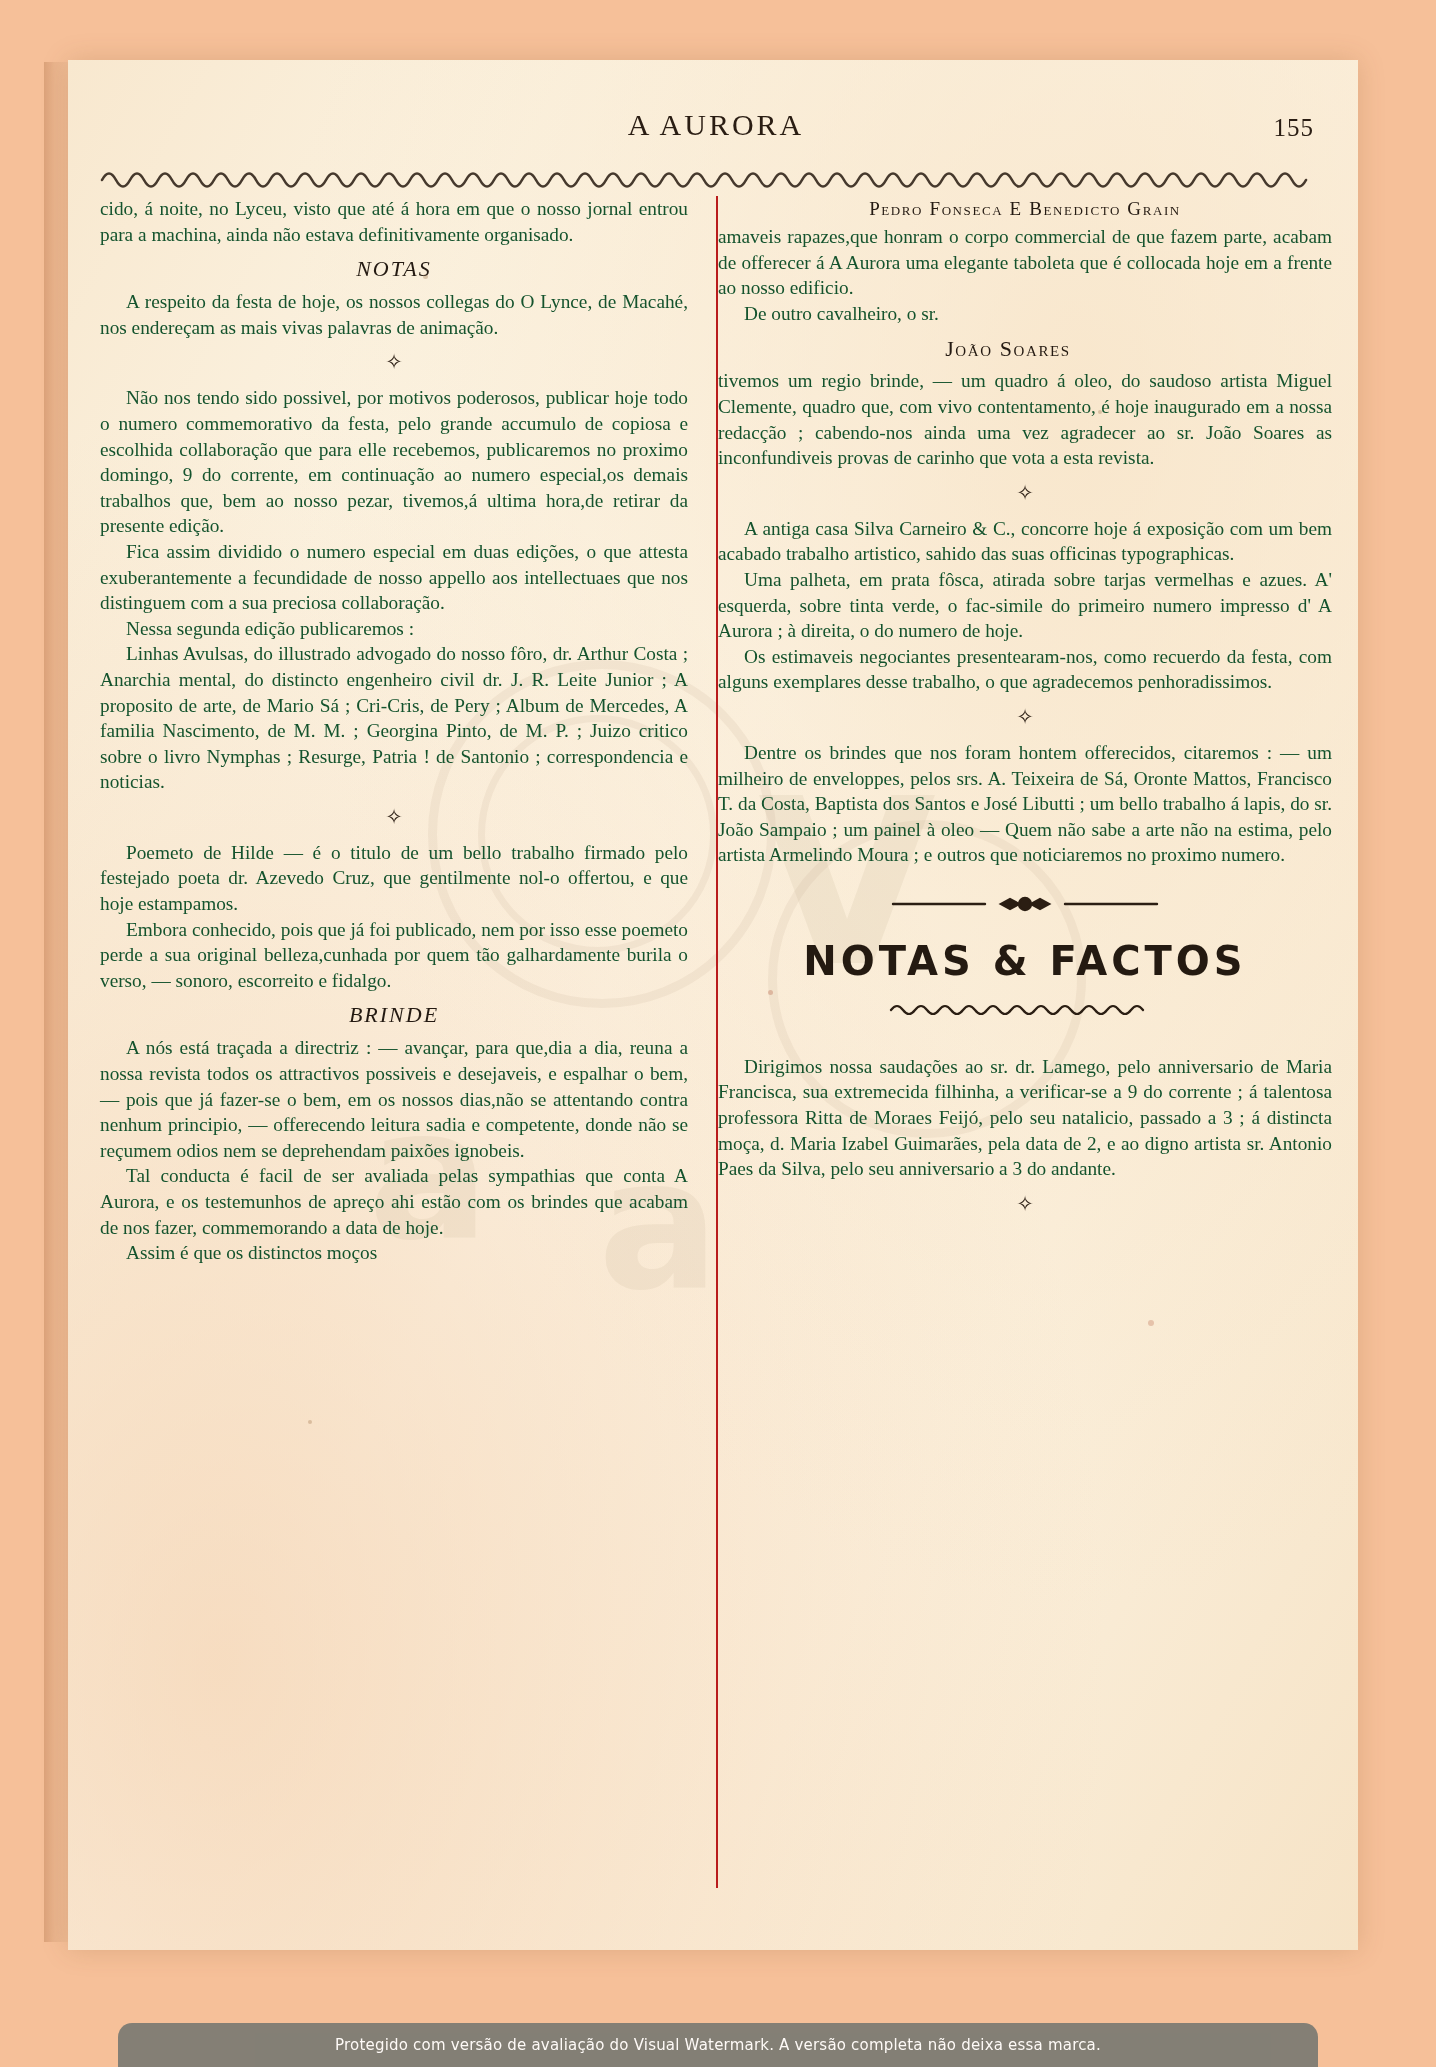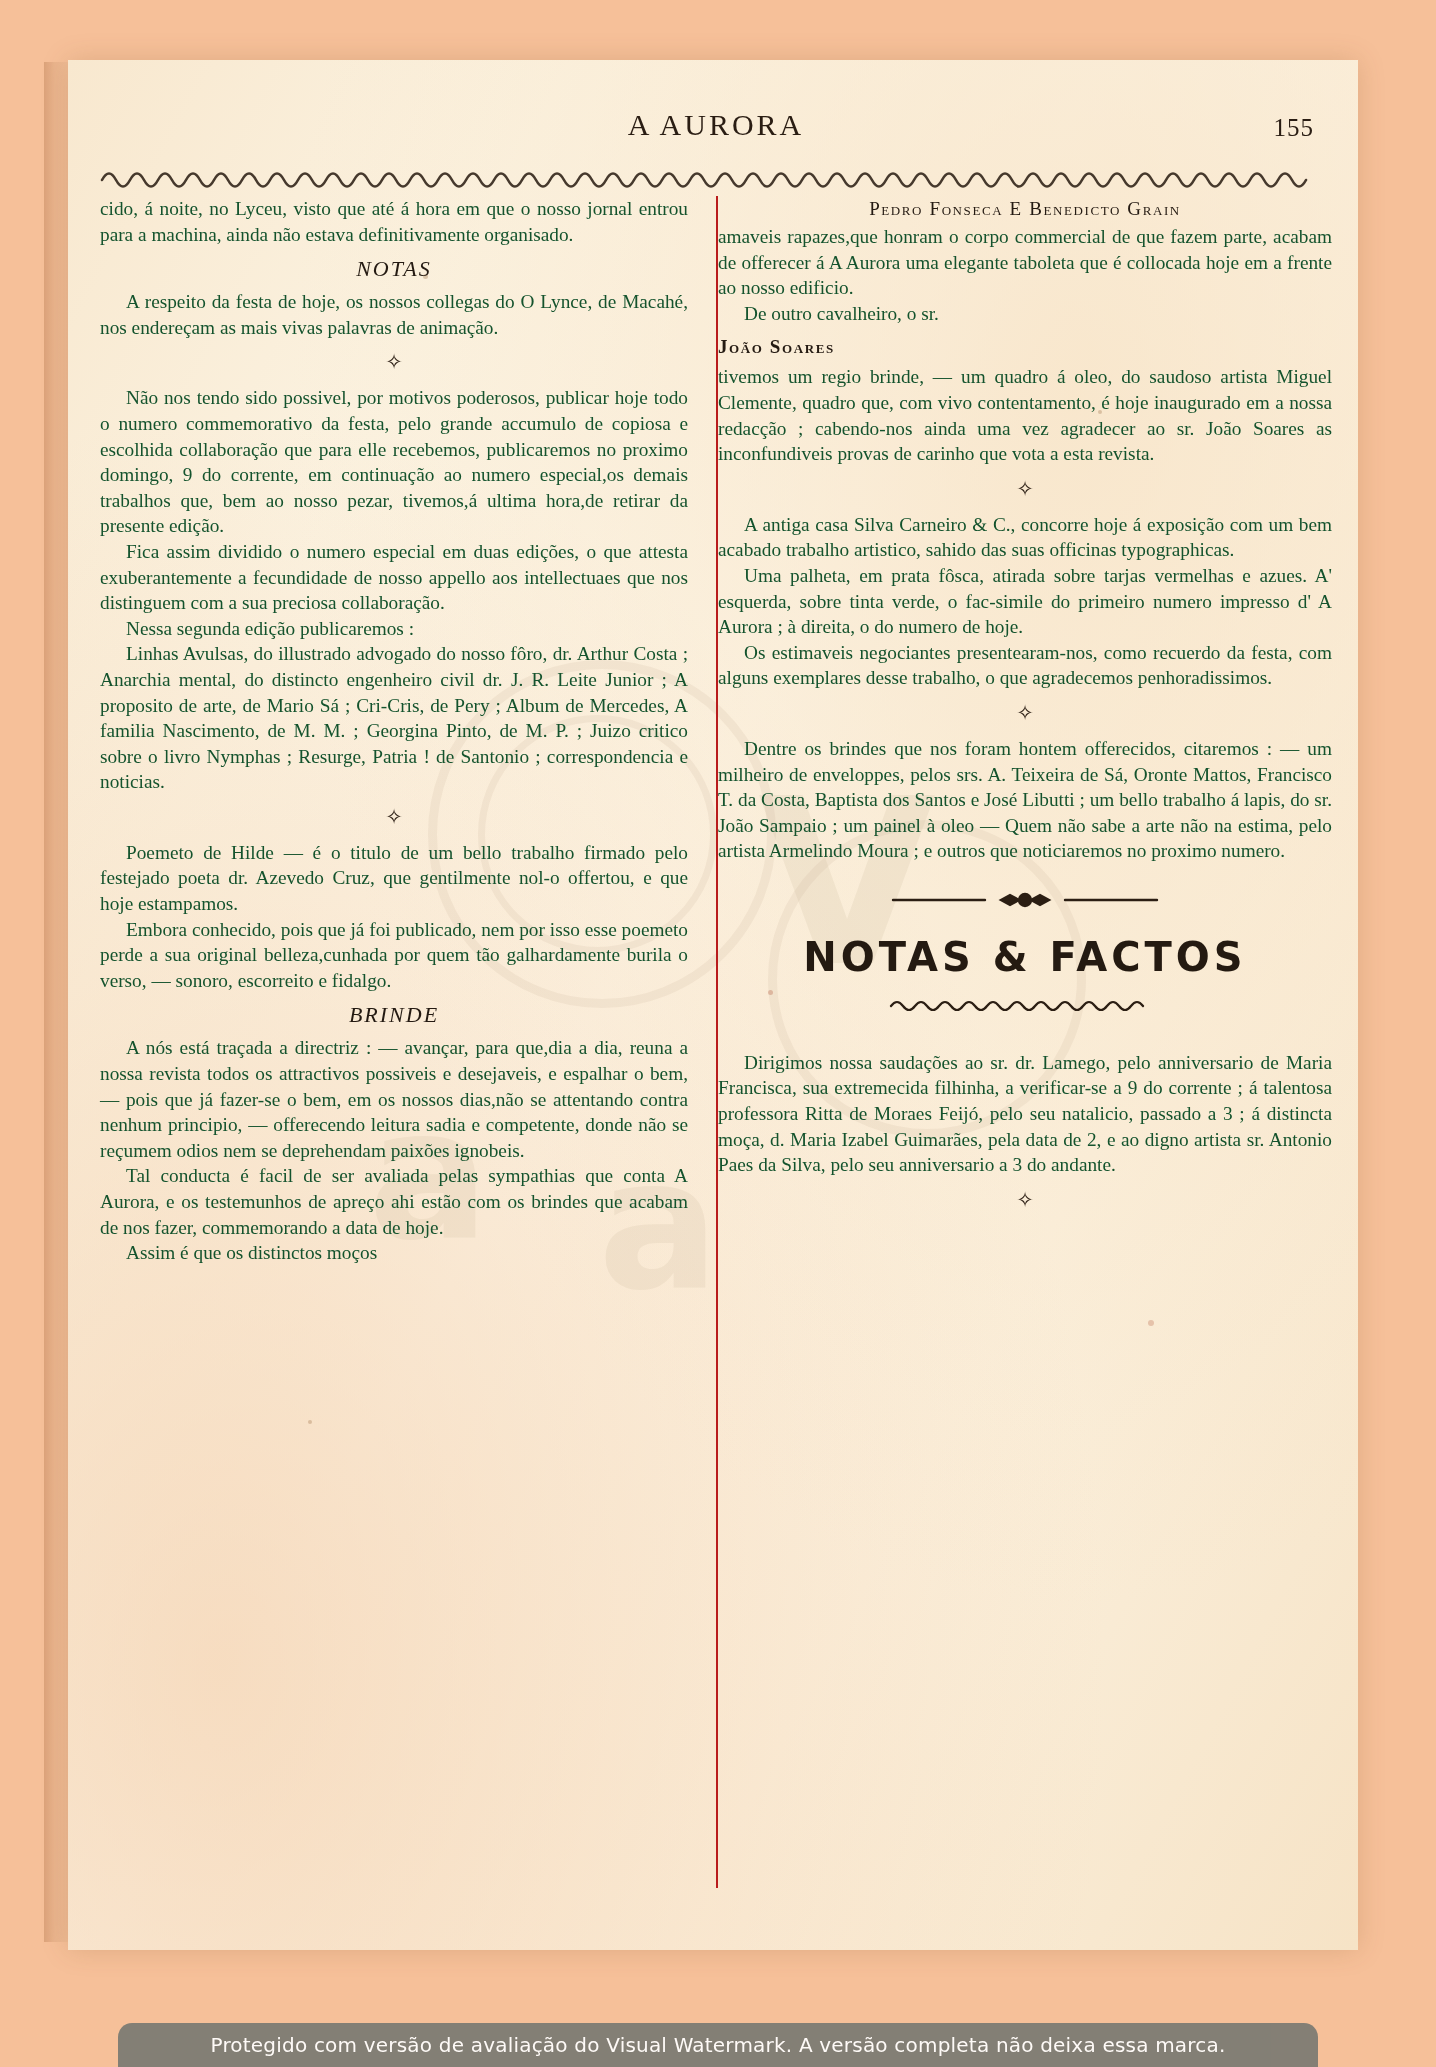"João Soares" .smallcaps-right { font-size: 19px -> 22px; font-weight: bold -> none; text-align: left -> center }
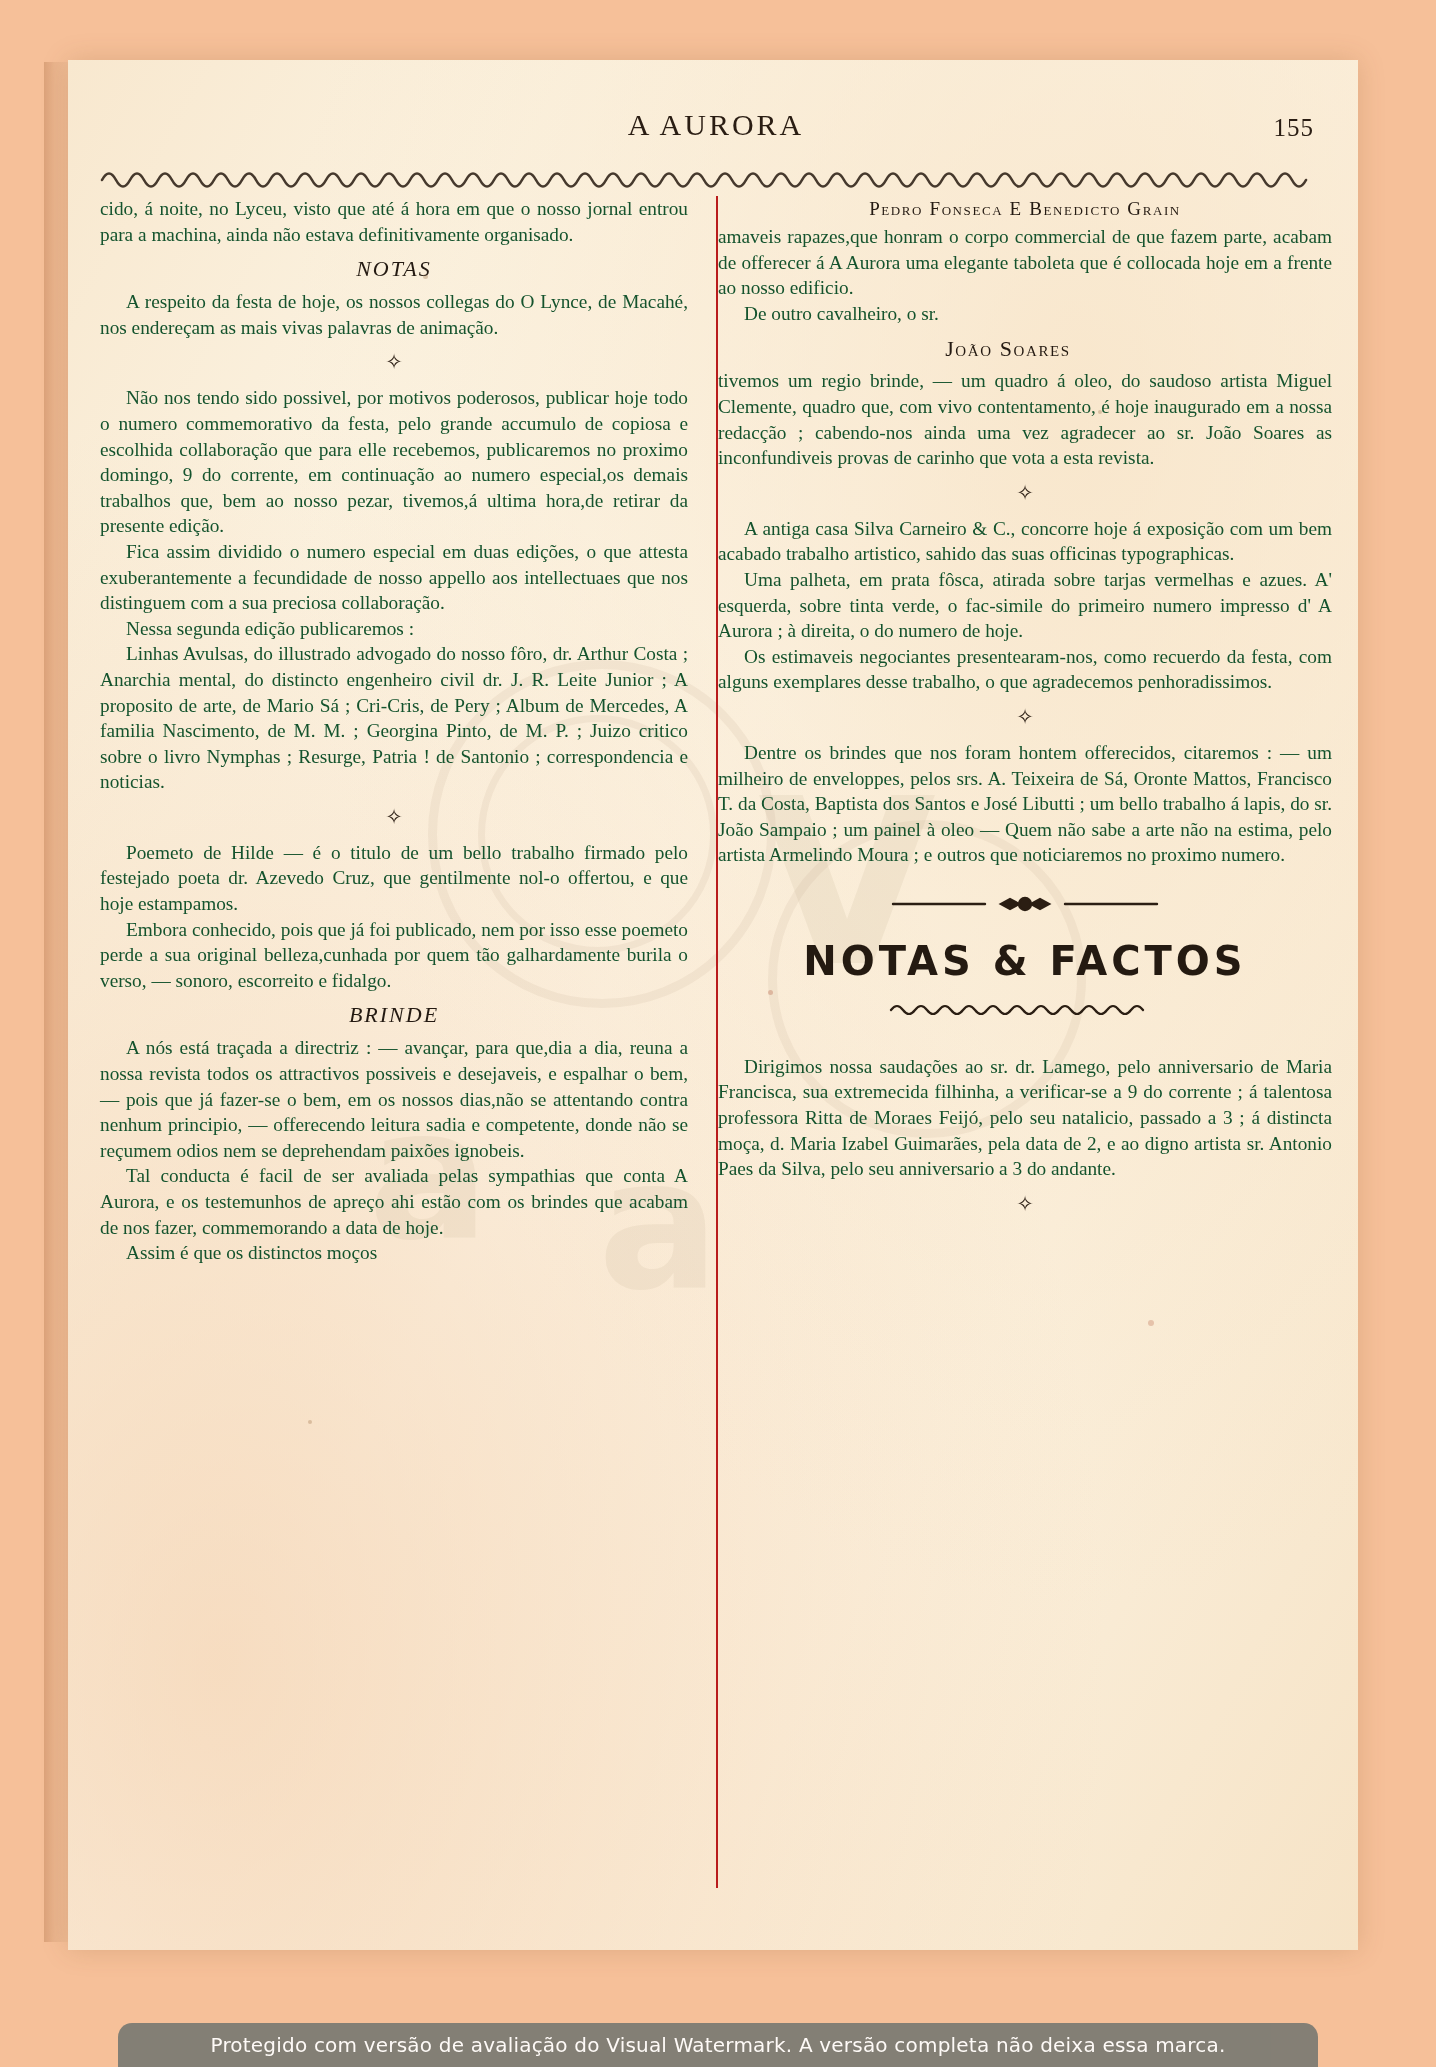"Protegido com versão de avaliação" #watermark-bar { font-size: 20px -> 15px }
